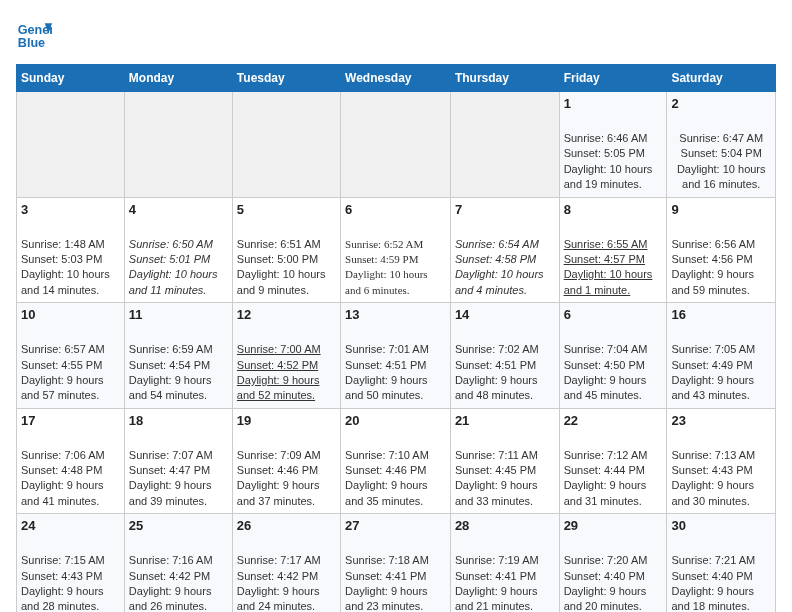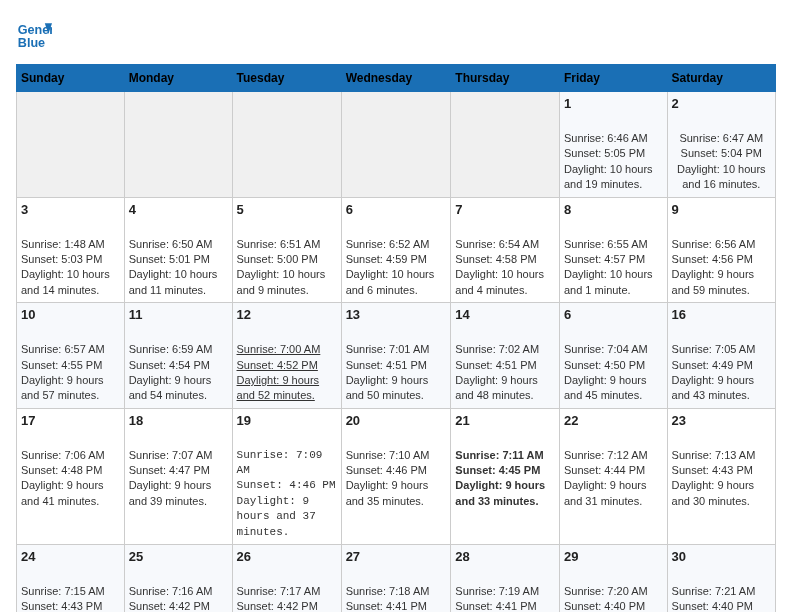"Sunday" thead tr th { color: #000000 -> #ffffff }
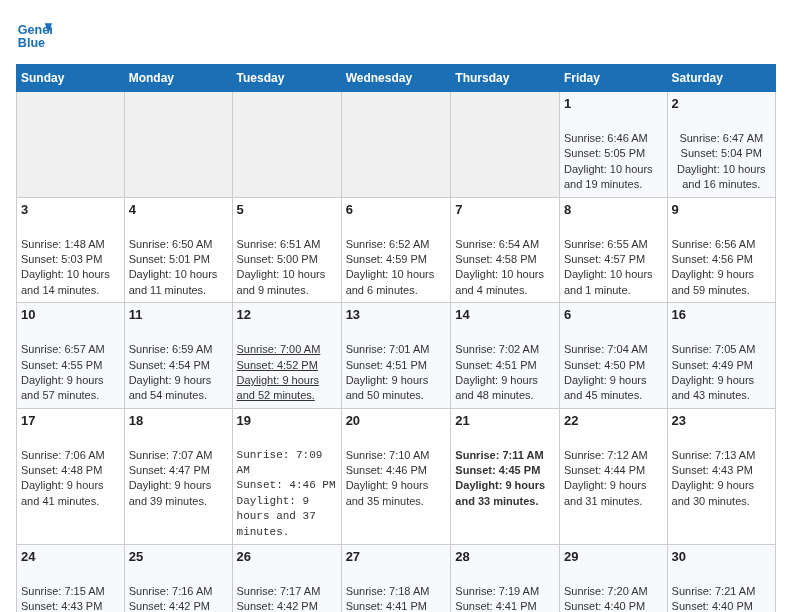"Sunrise: 6:50 AM" div.day-info { font-style: none -> italic }
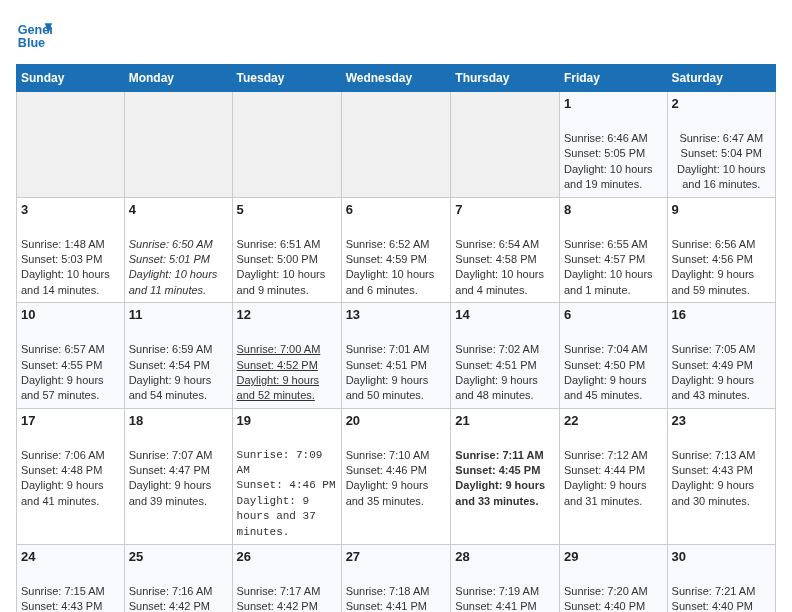"Sunrise: 6:52 AM" div.day-info { font-family: none -> Liberation Serif, serif }
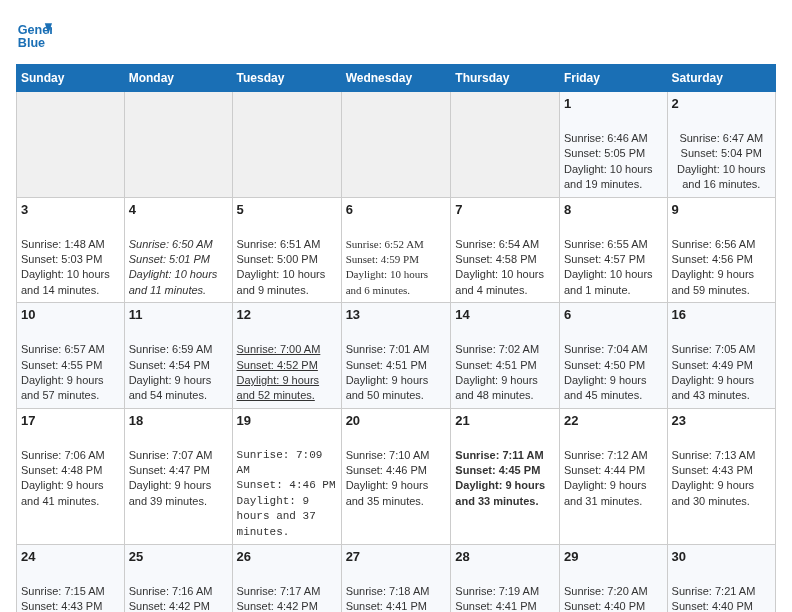"Sunrise: 6:54 AM" div.day-info { font-style: none -> italic }
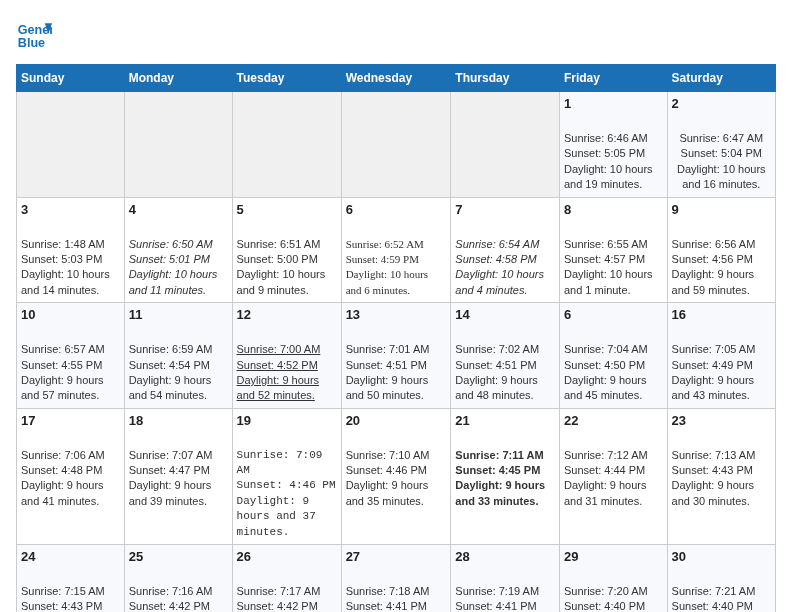"Sunrise: 6:55 AM" div.day-info { text-decoration: none -> underline }
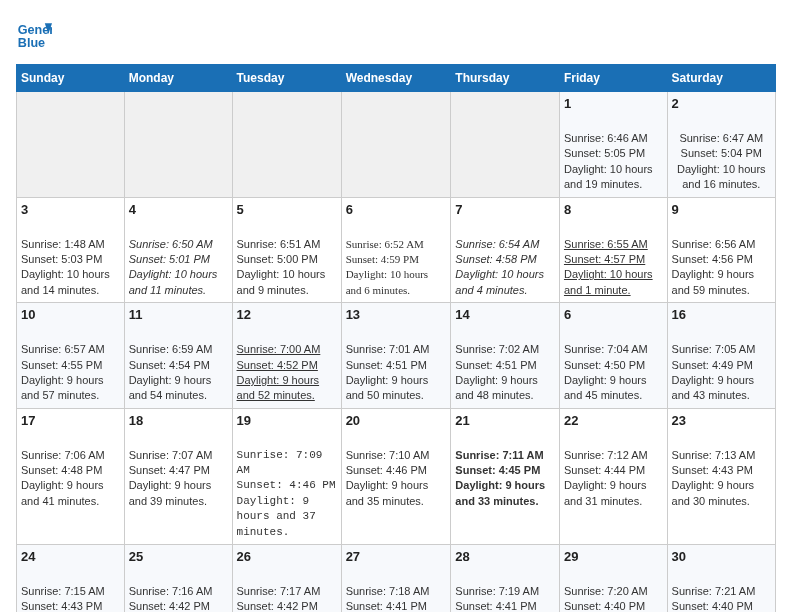"Sunrise: 7:09 AM" div.day-info { font-family: Liberation Mono, monospace -> none }
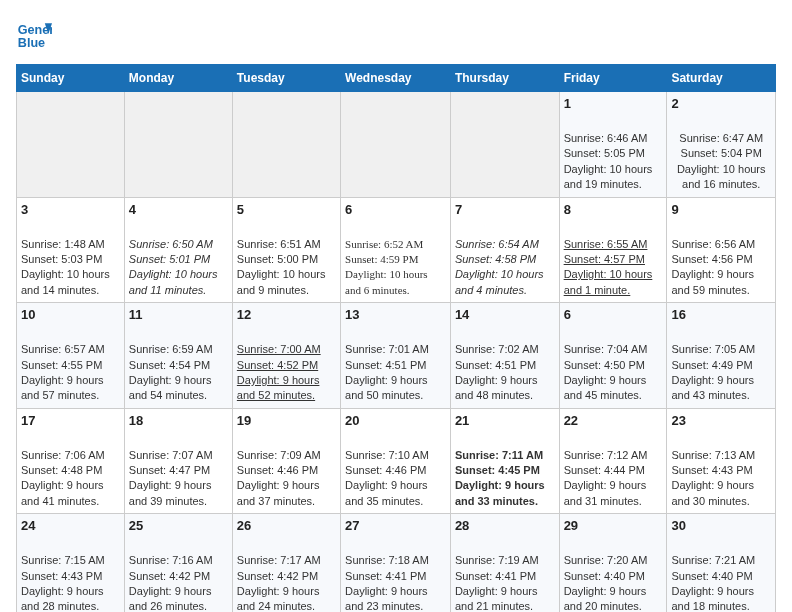"Sunrise: 7:11 AM" div.day-info { font-weight: bold -> none }
